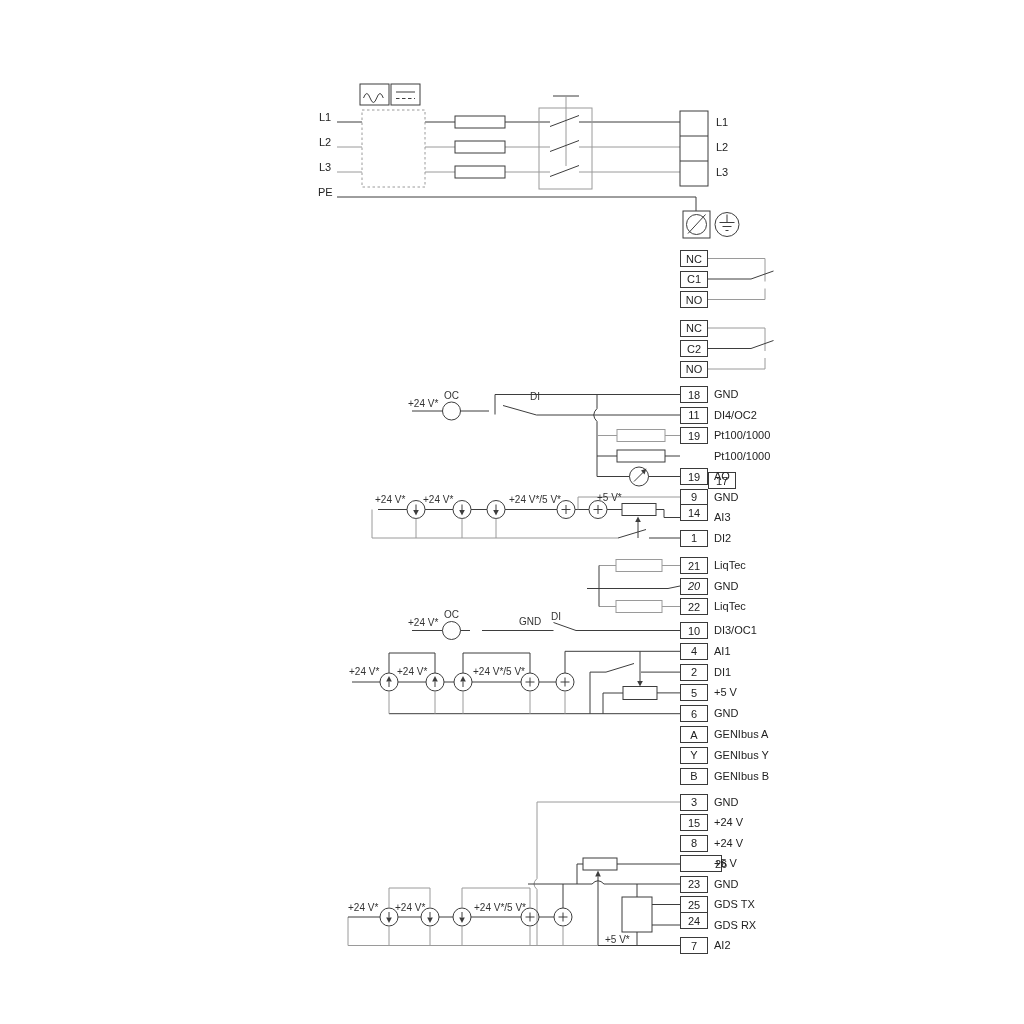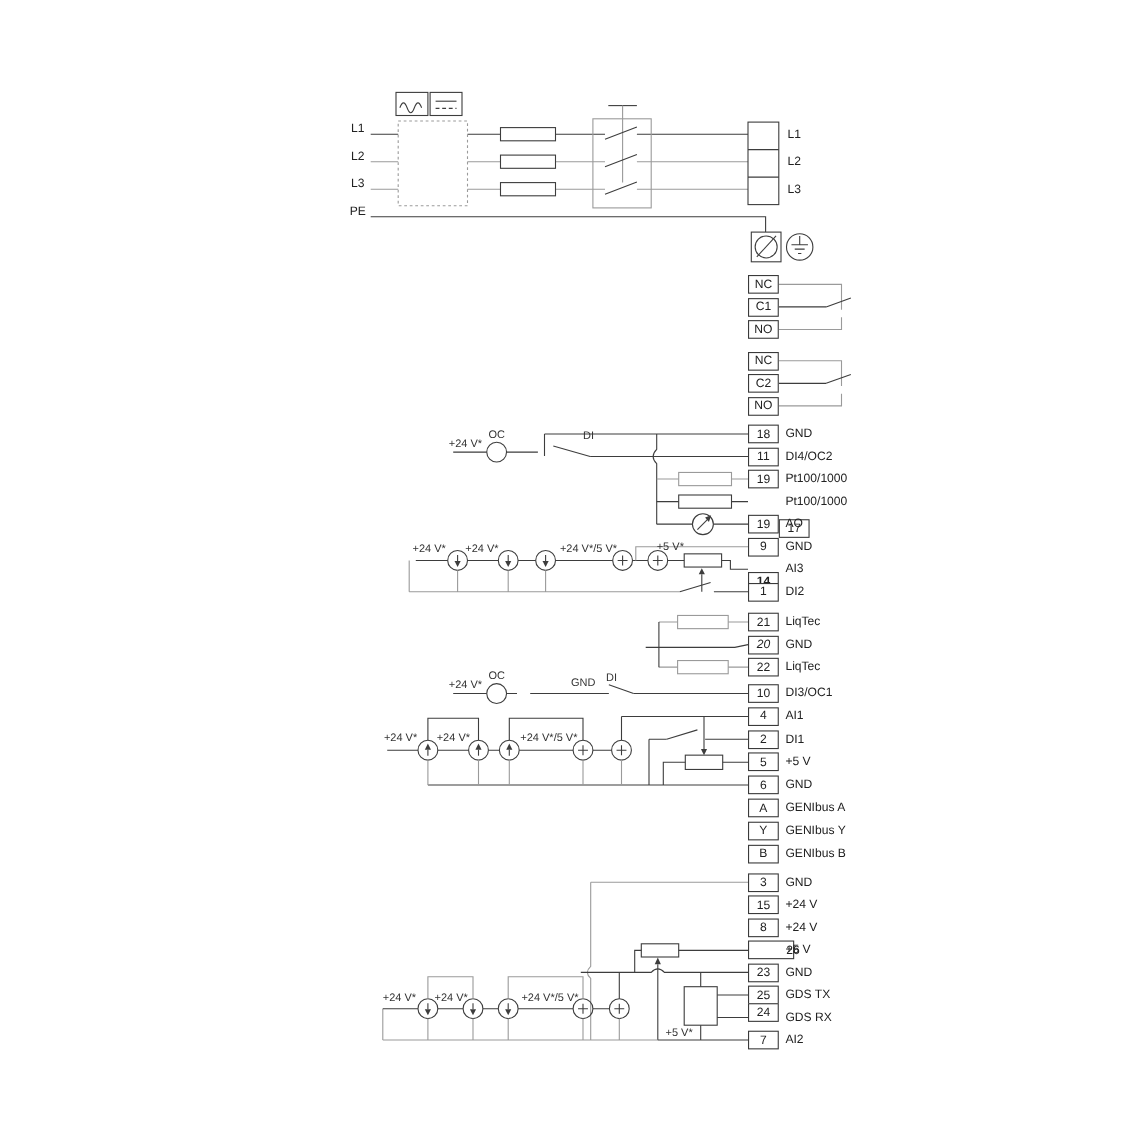"14" div.cell { font-weight: bold -> none; top: 520px -> 504px }
